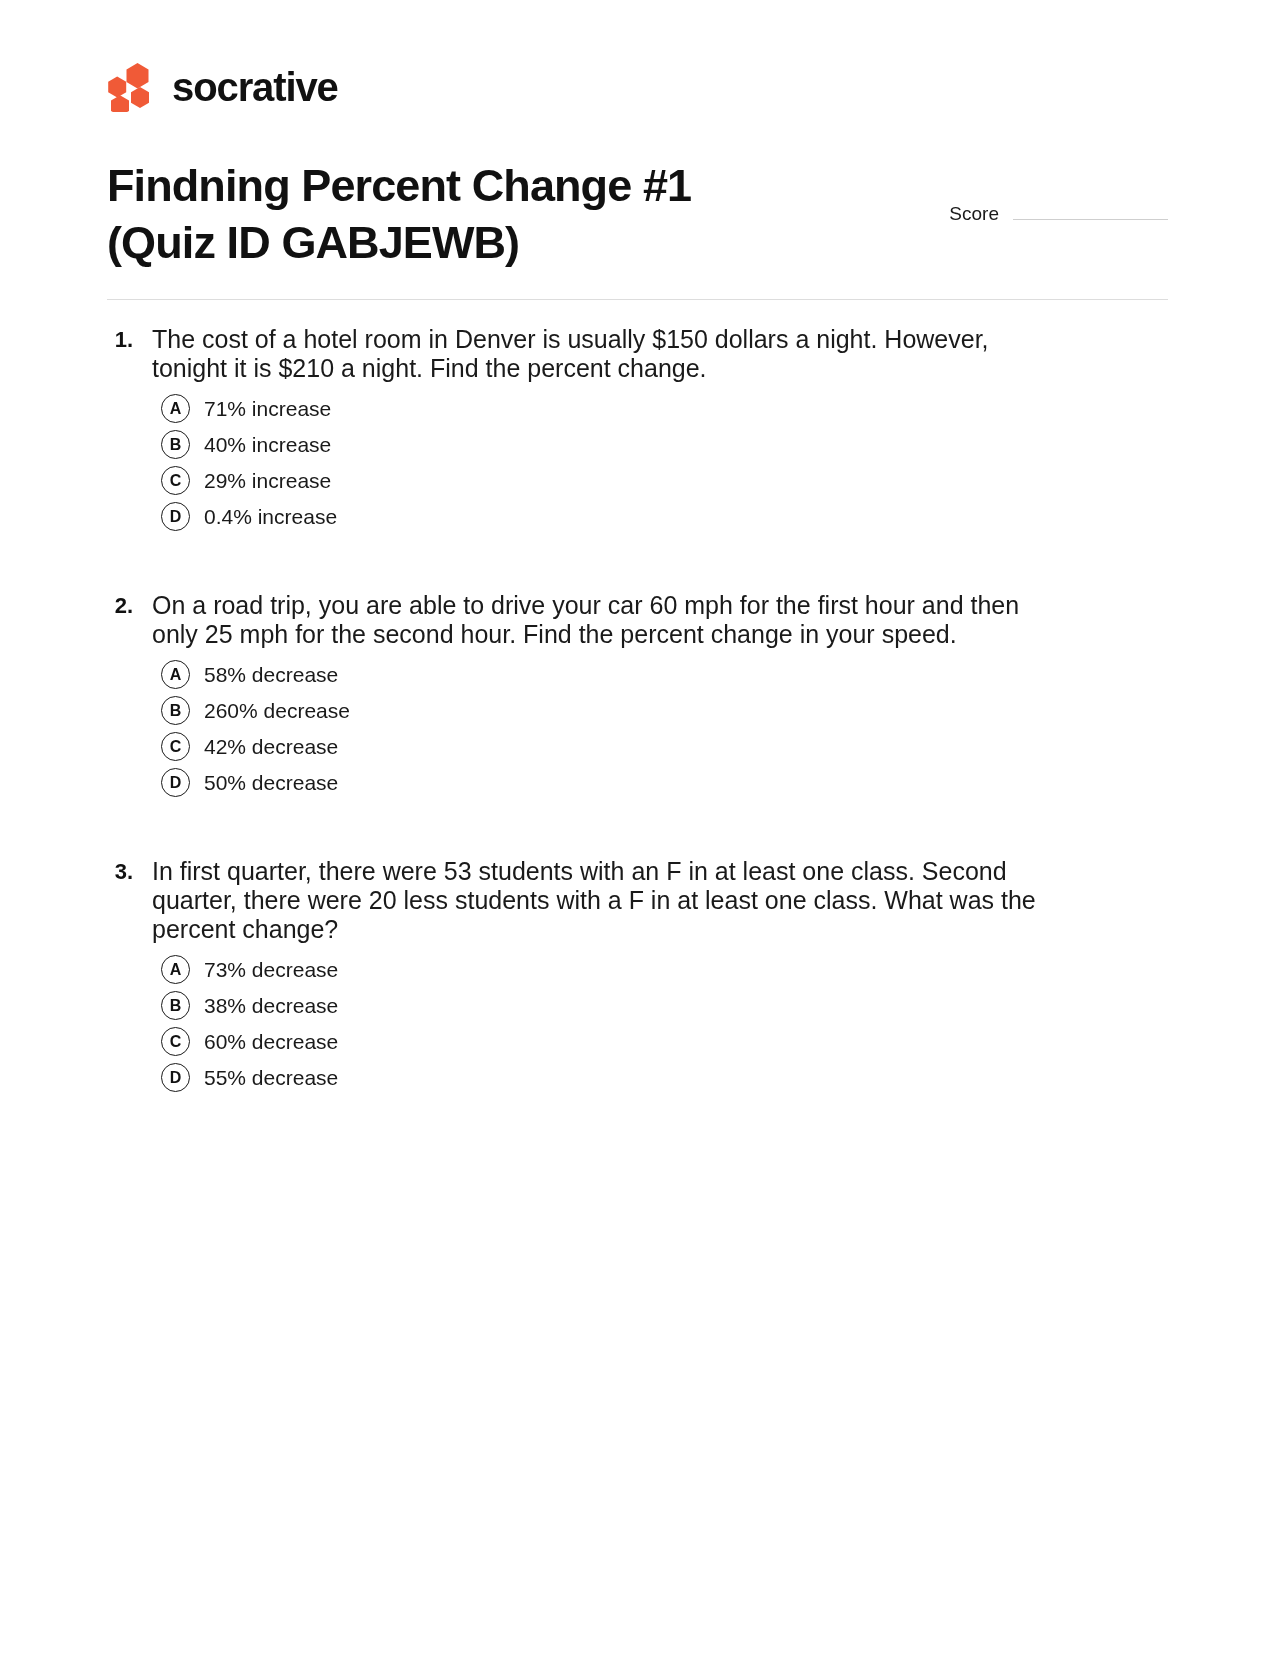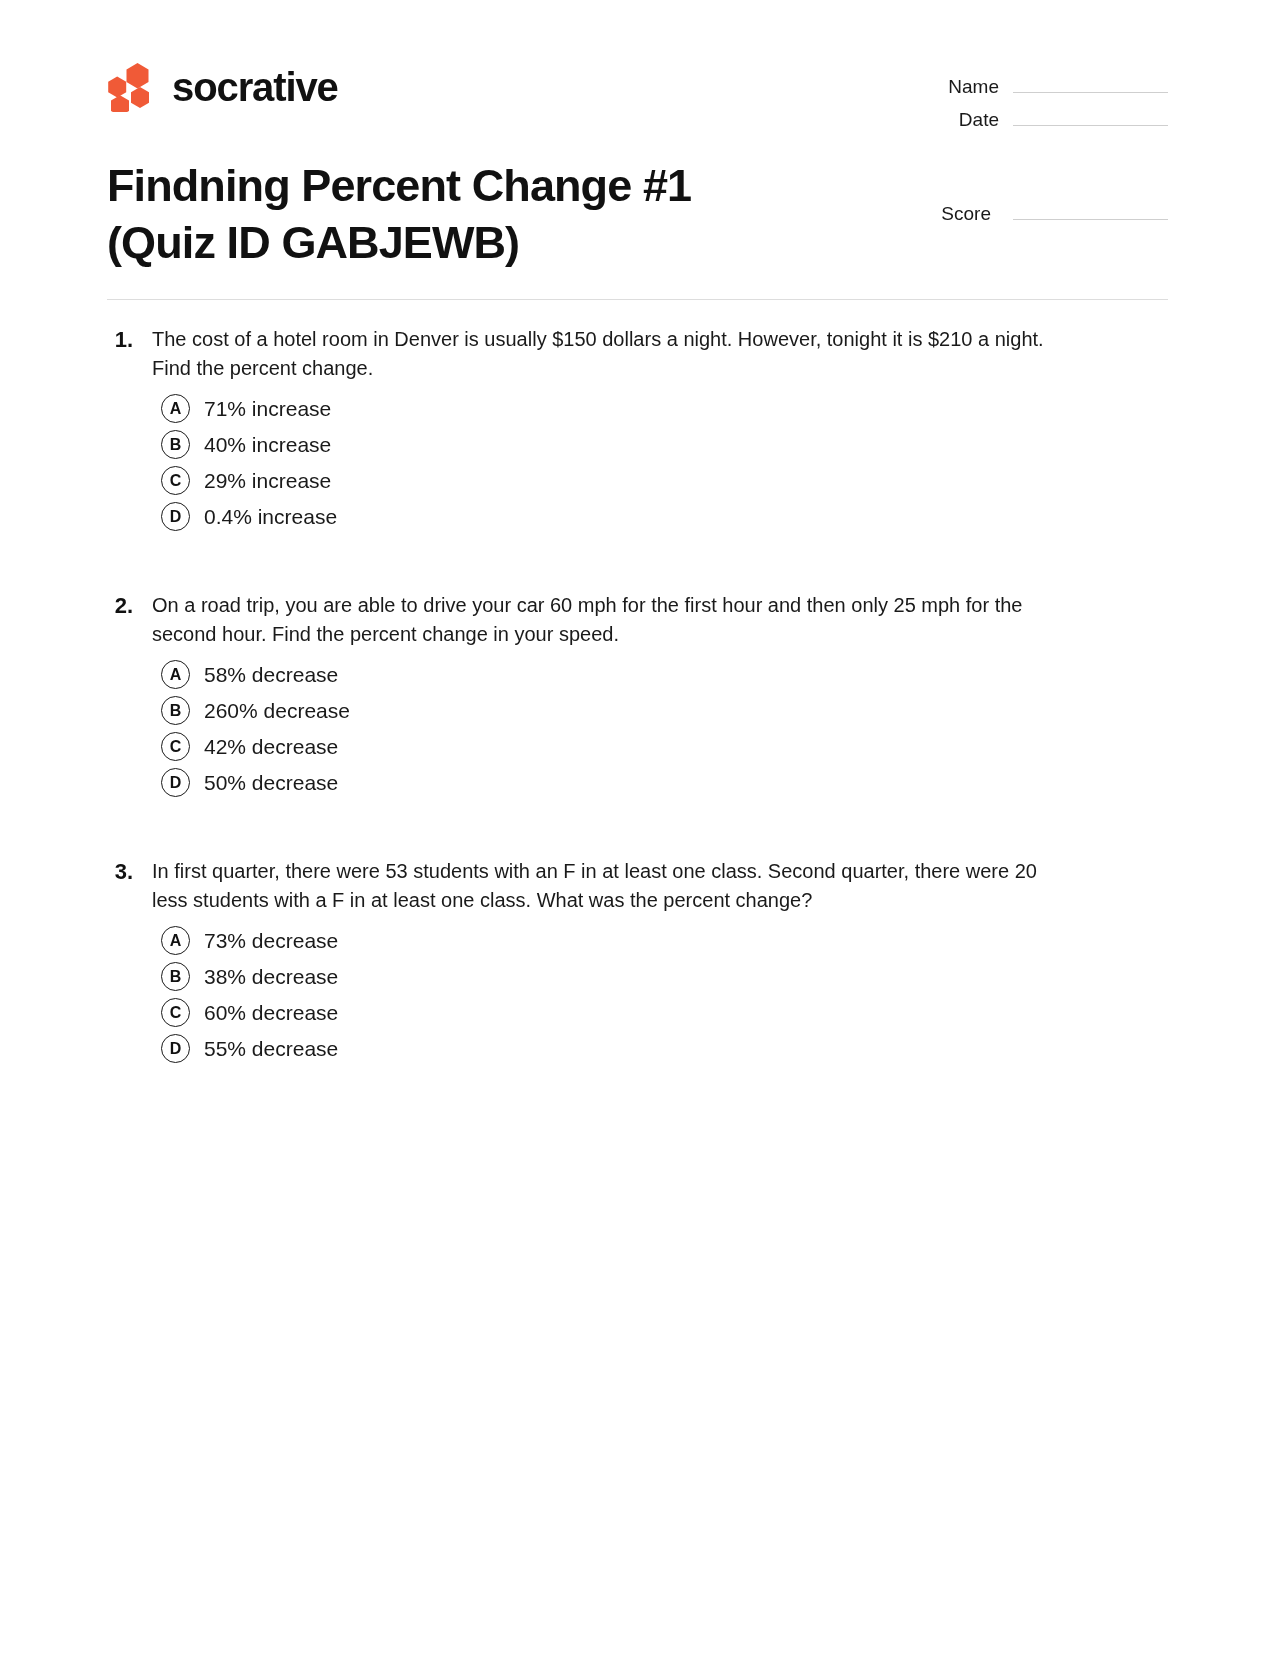"Name" div.fields { html: <div> <div> <span>Name</span> <span></span> </div> <div> <span>Date</span> <span></span> </div> </div> -> none }
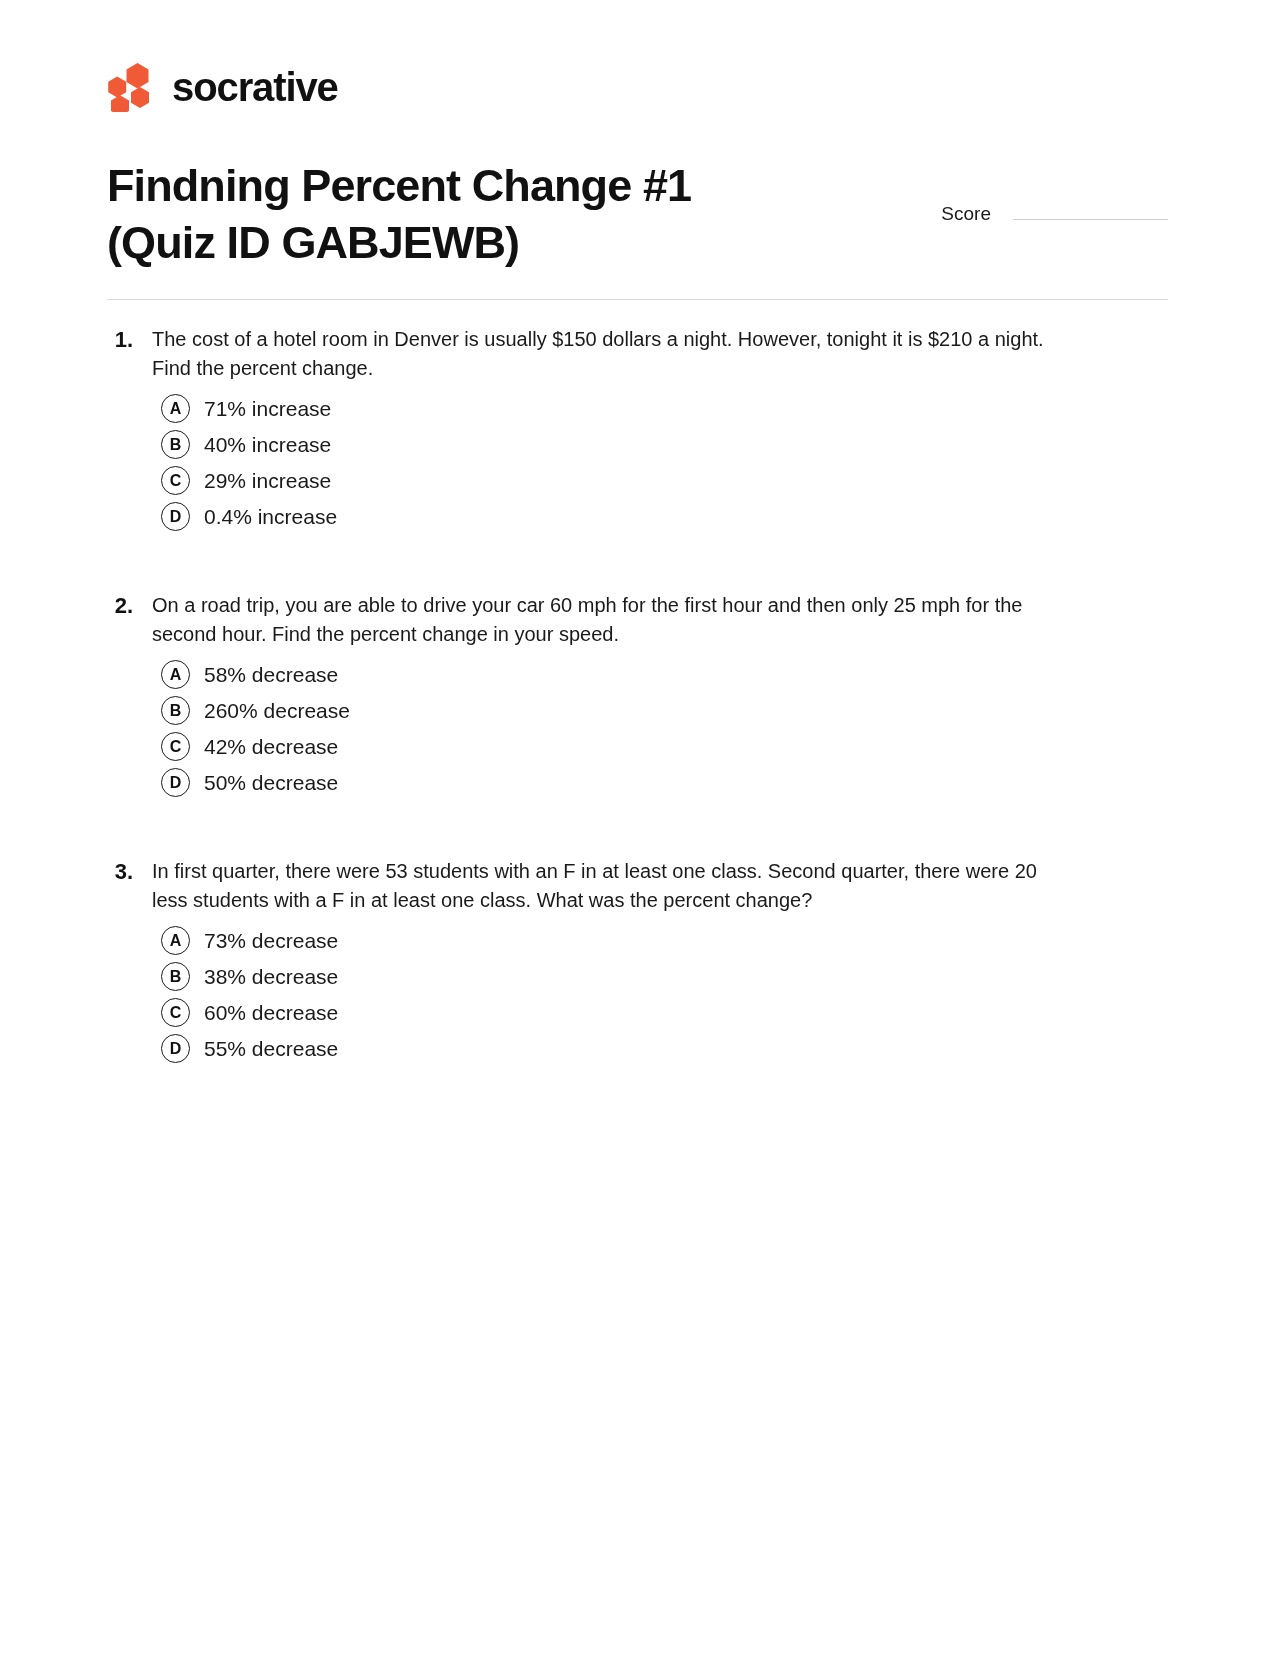"Score" .score-row { gap: 22px -> 14px }
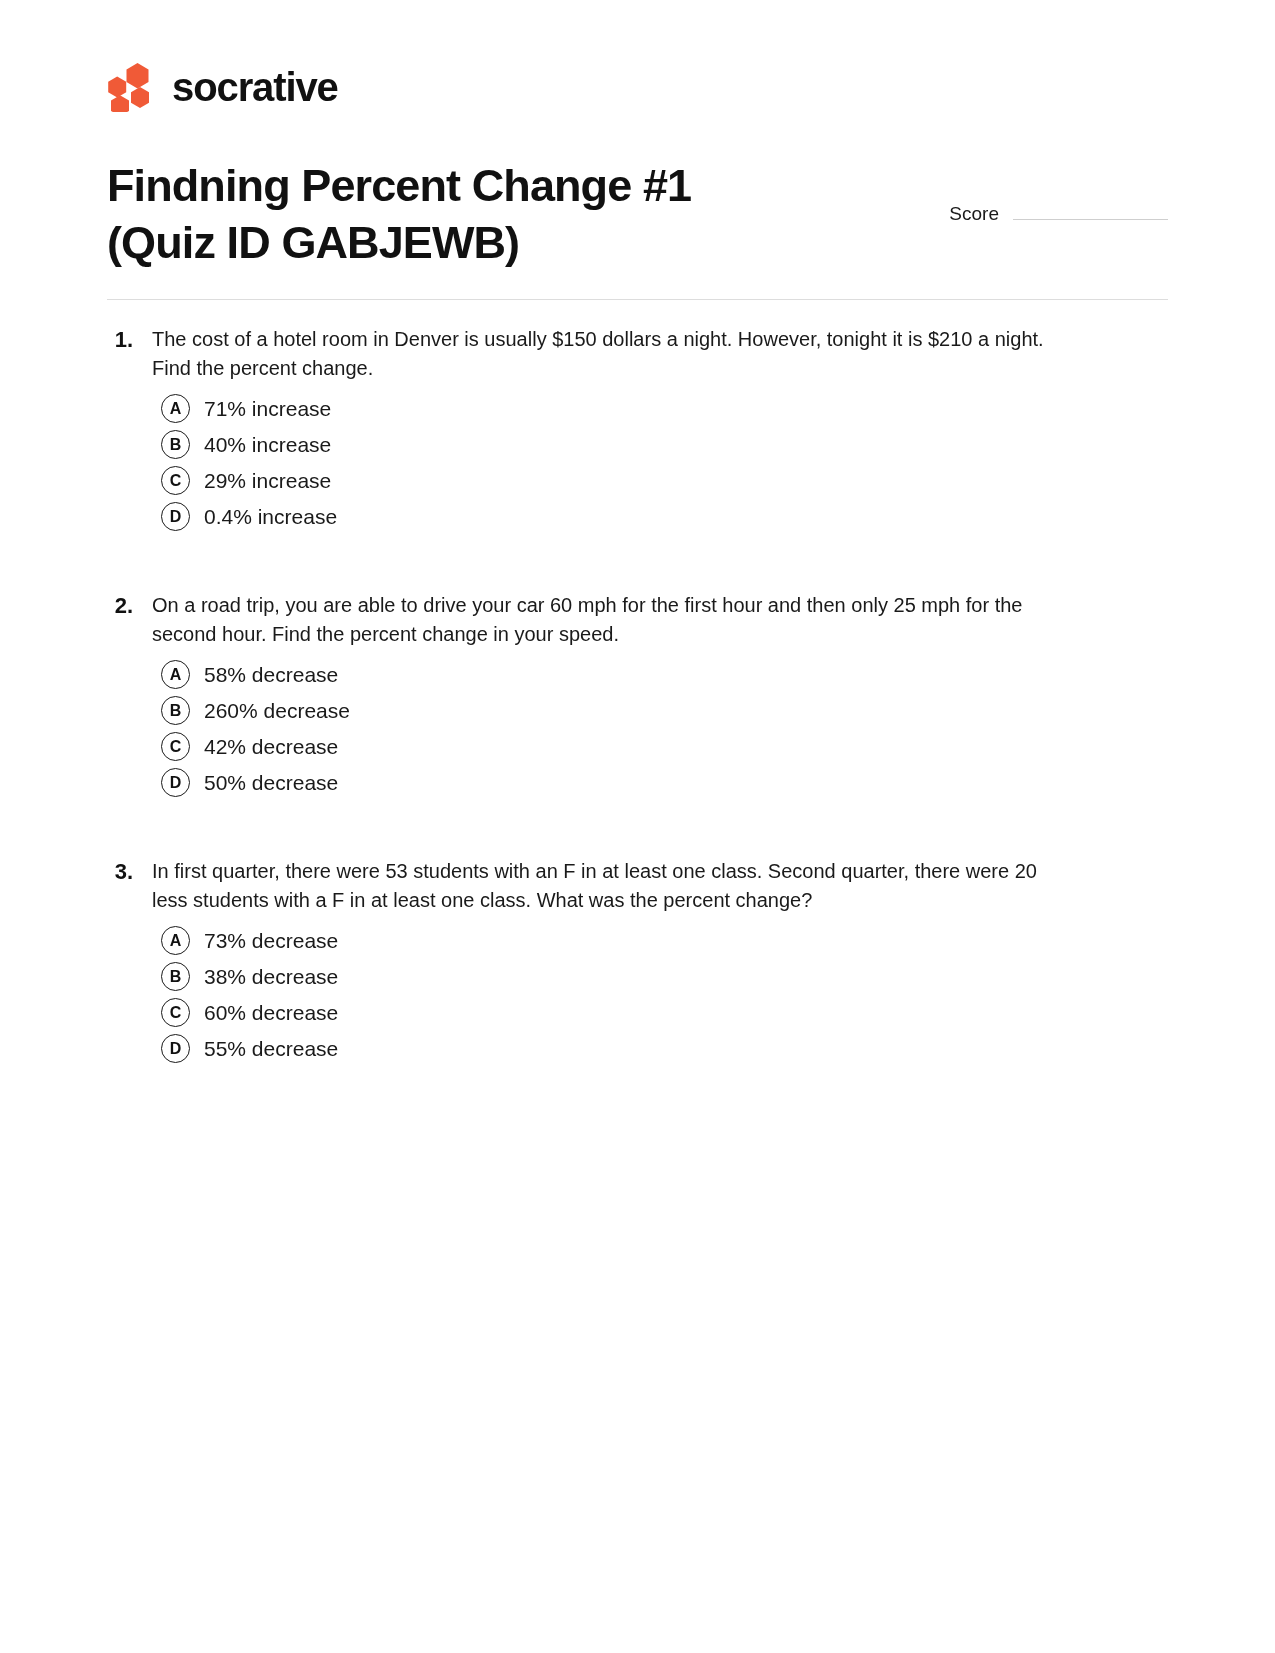"The cost of a hotel" .q-text { font-size: 20px -> 25px }
